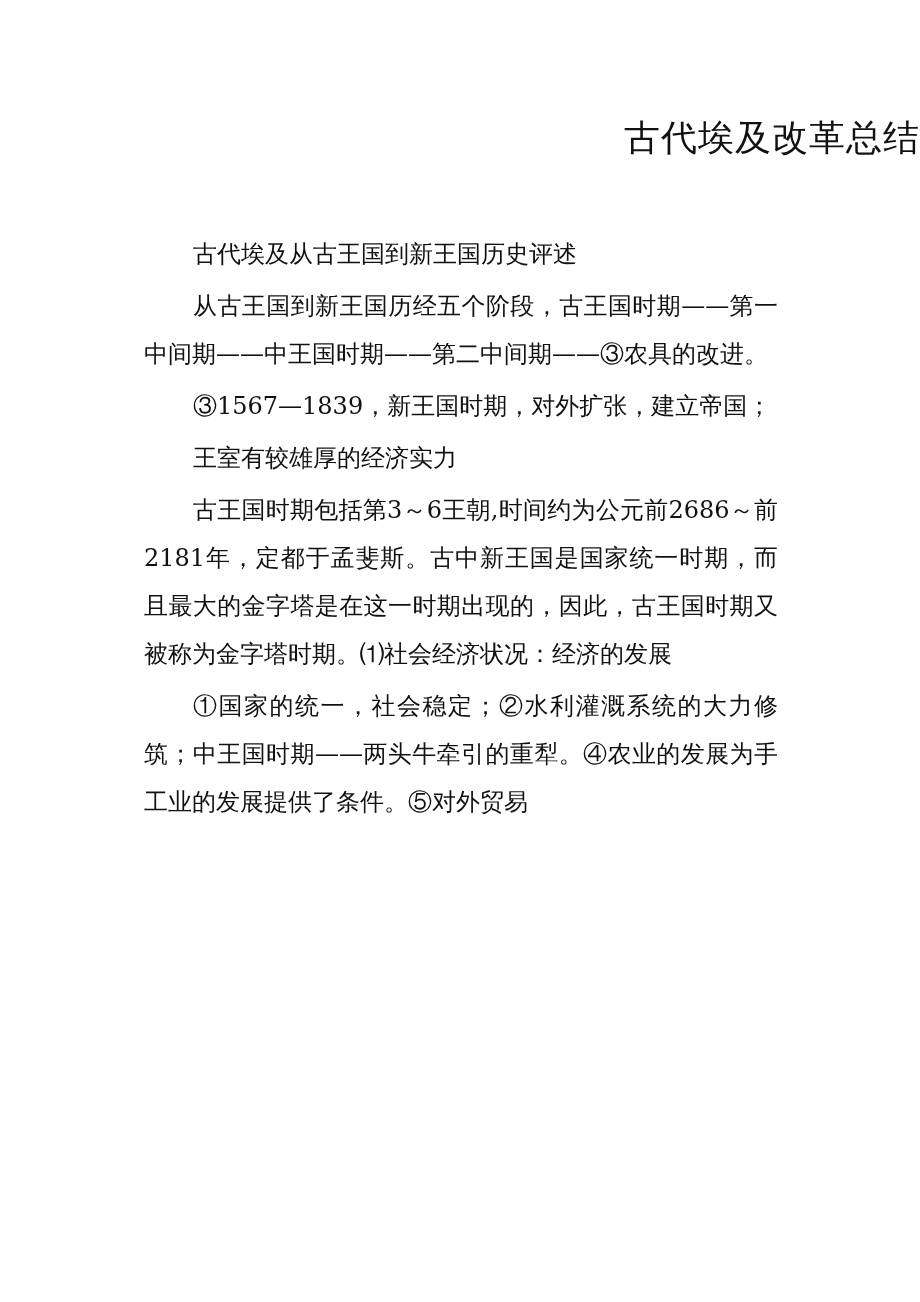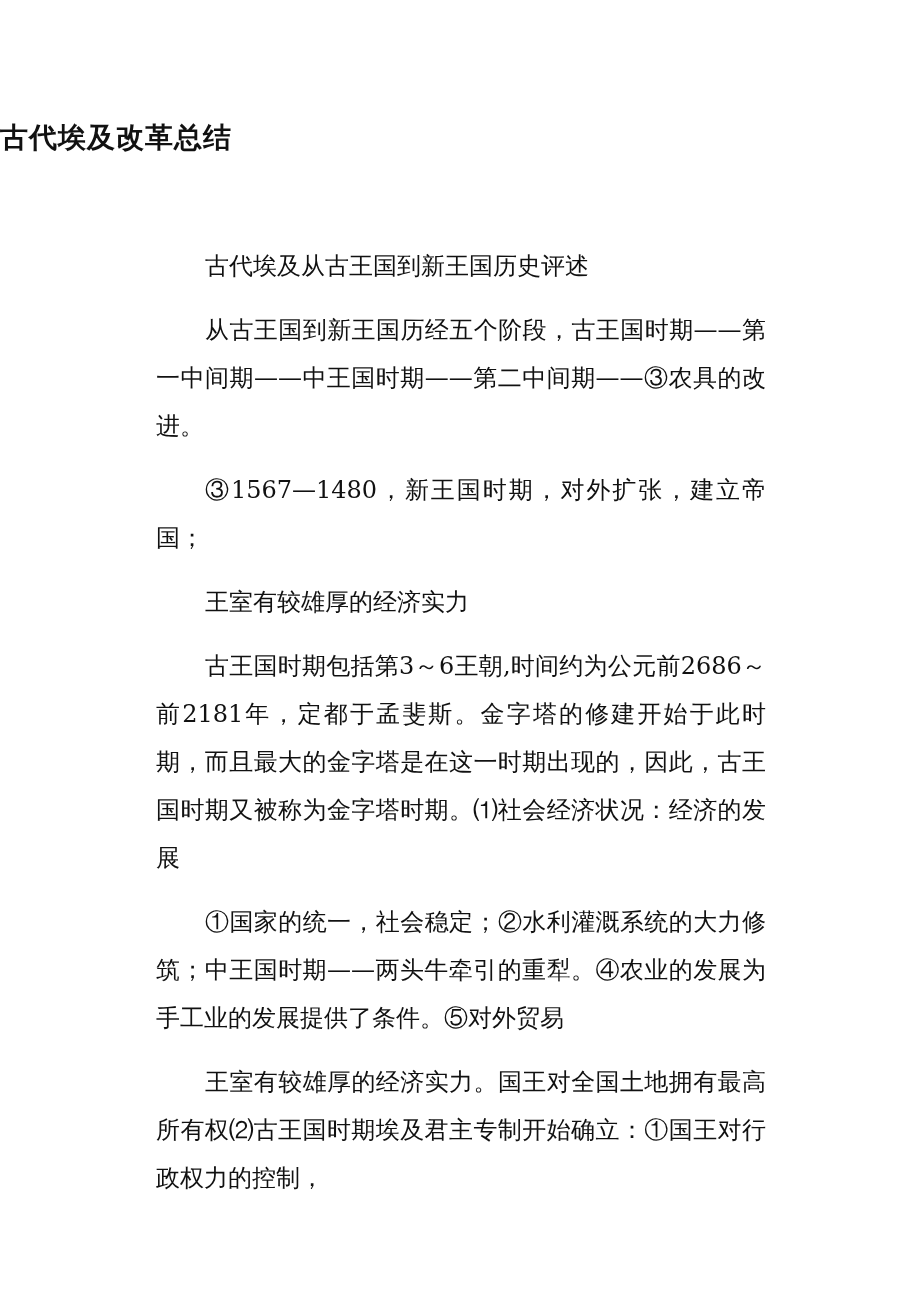"古代埃及改革总结" .title { font-size: 28px -> 36px; font-weight: bold -> normal; text-align: left -> right }
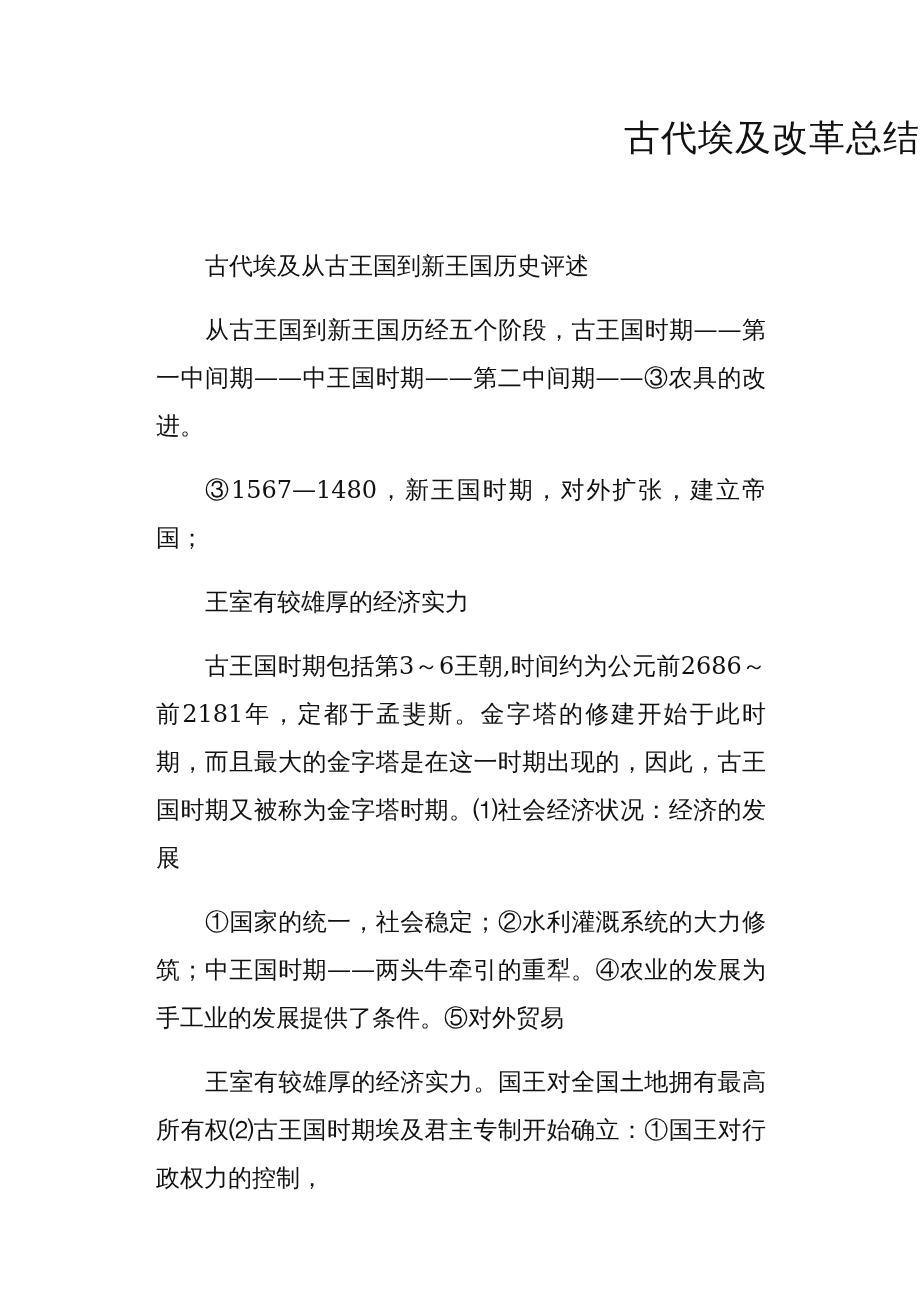"古代埃及从古王国到新王国历史评述" .para { margin: 16px -> 4px }
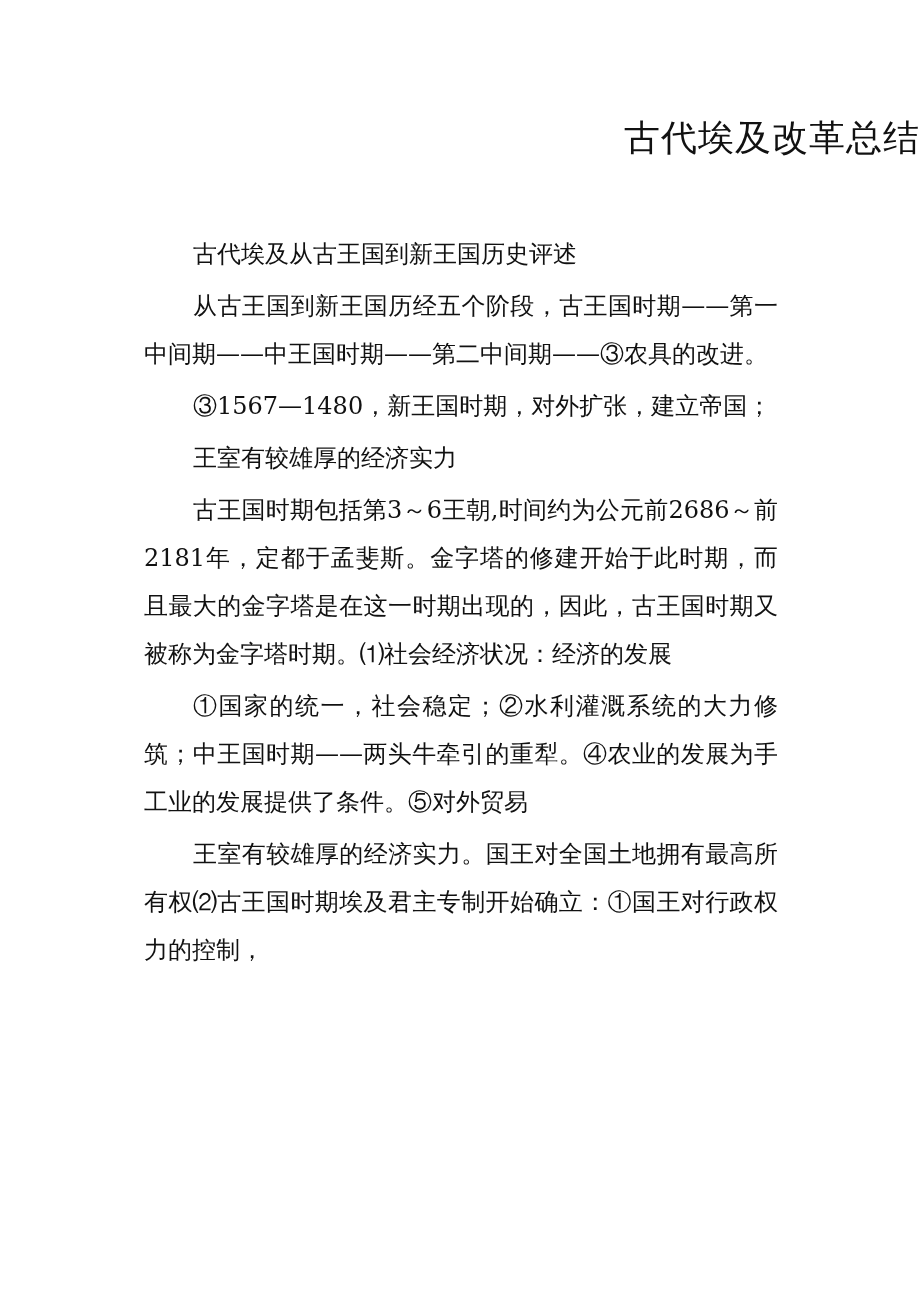"③1567—1480，新王国时期，对外扩张，建立帝国；" p.para { text: 1480 -> 1839 }
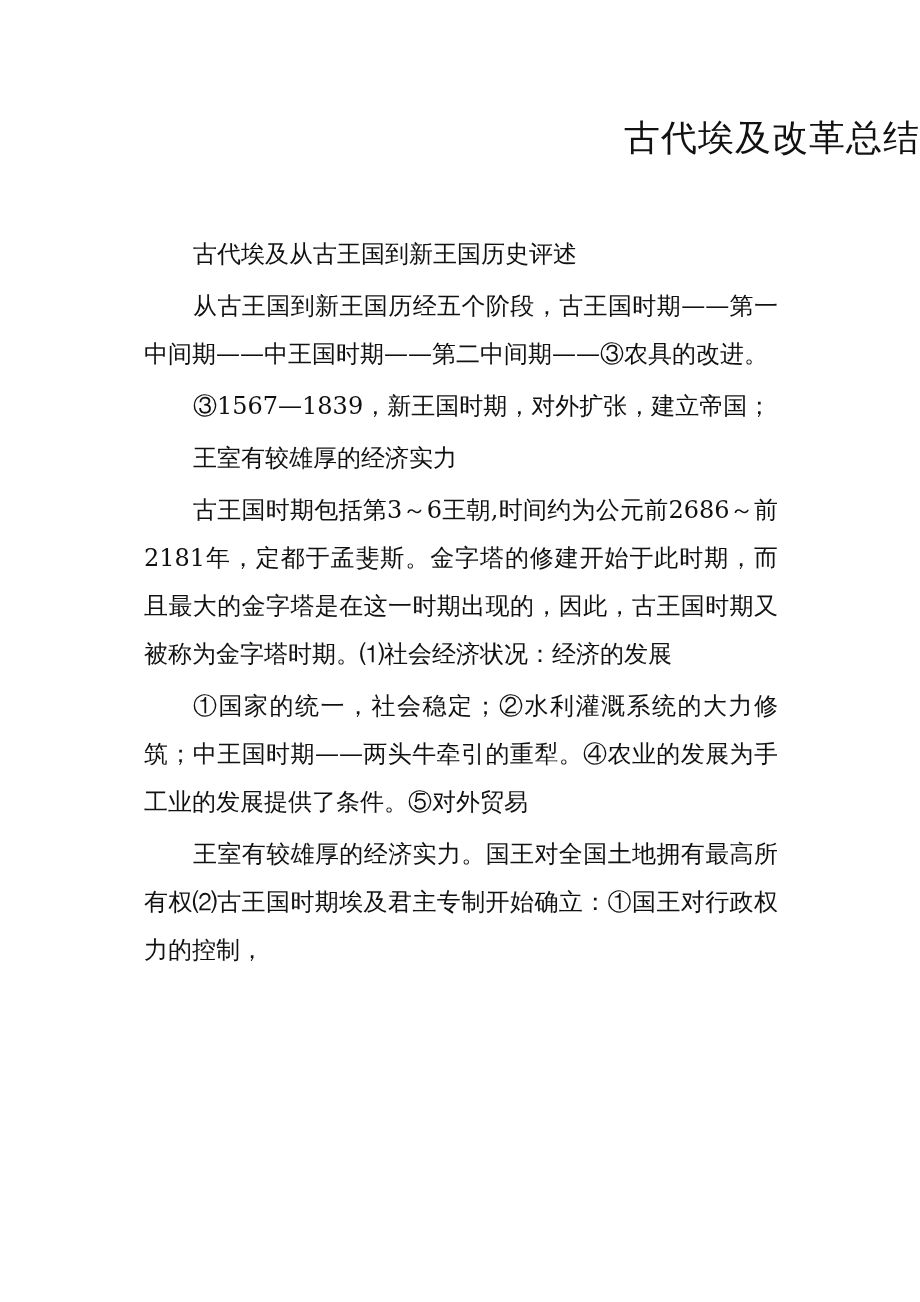"古王国时期包括第3～6王朝,时间约为公元前2686～前2181年，定都于孟斐斯。" p.para { text: 金字塔的修建开始于此 -> 古中新王国是国家统一 }
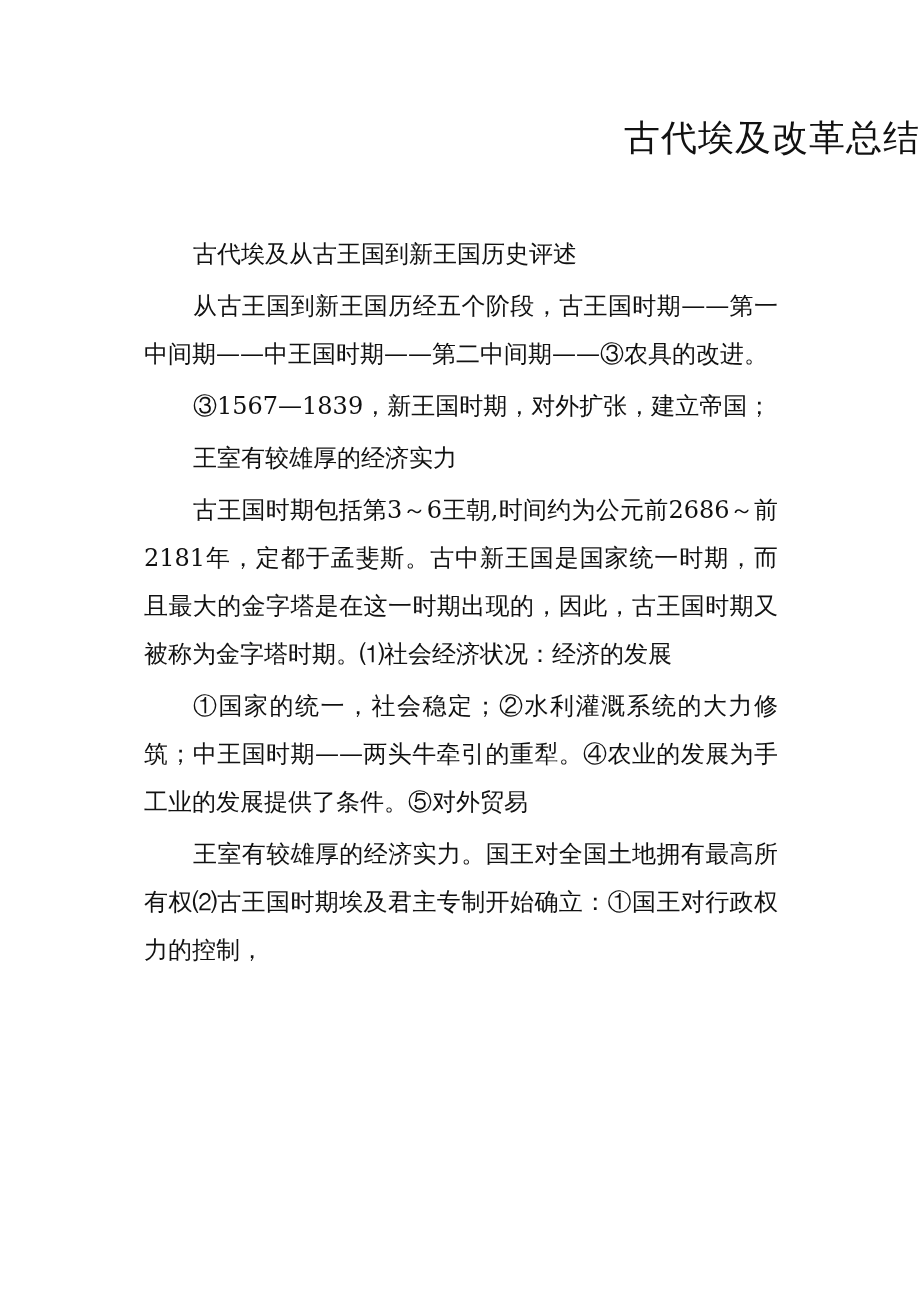"王室有较雄厚的经济实力。国王对全国土地拥有最高所有权⑵古王国时期埃及君主专制开始" p.para { html: <p>王室有较雄厚的经济实力。国王对全国土地拥有最高所有权⑵古王国时期埃及君主专制开始确立：①国王对行政权力的控制，</p> -> none }
